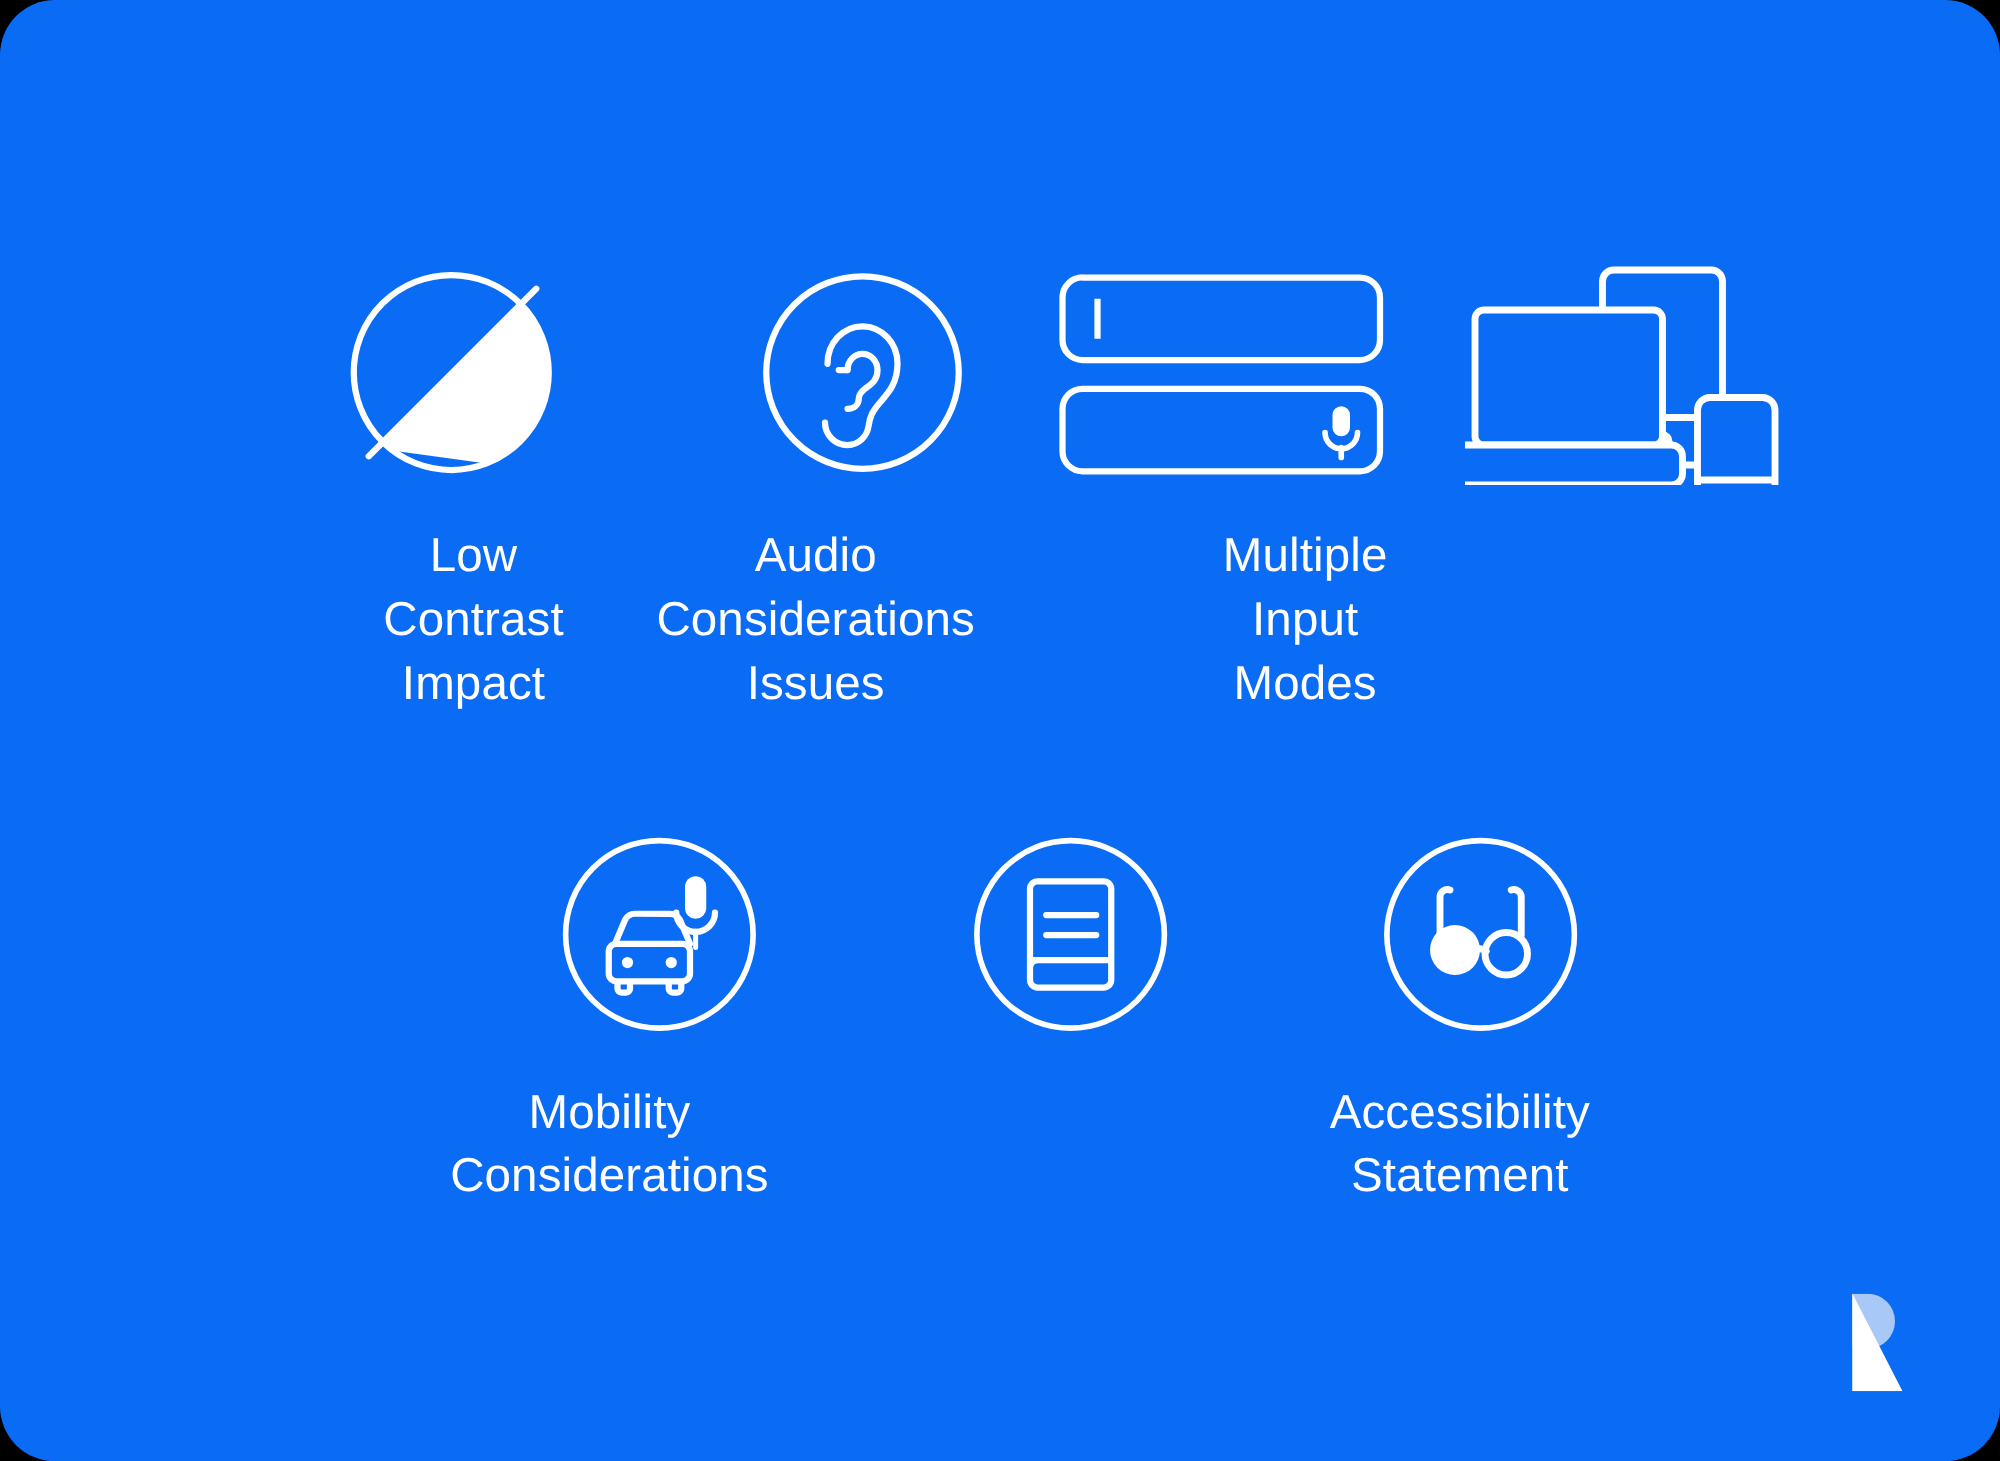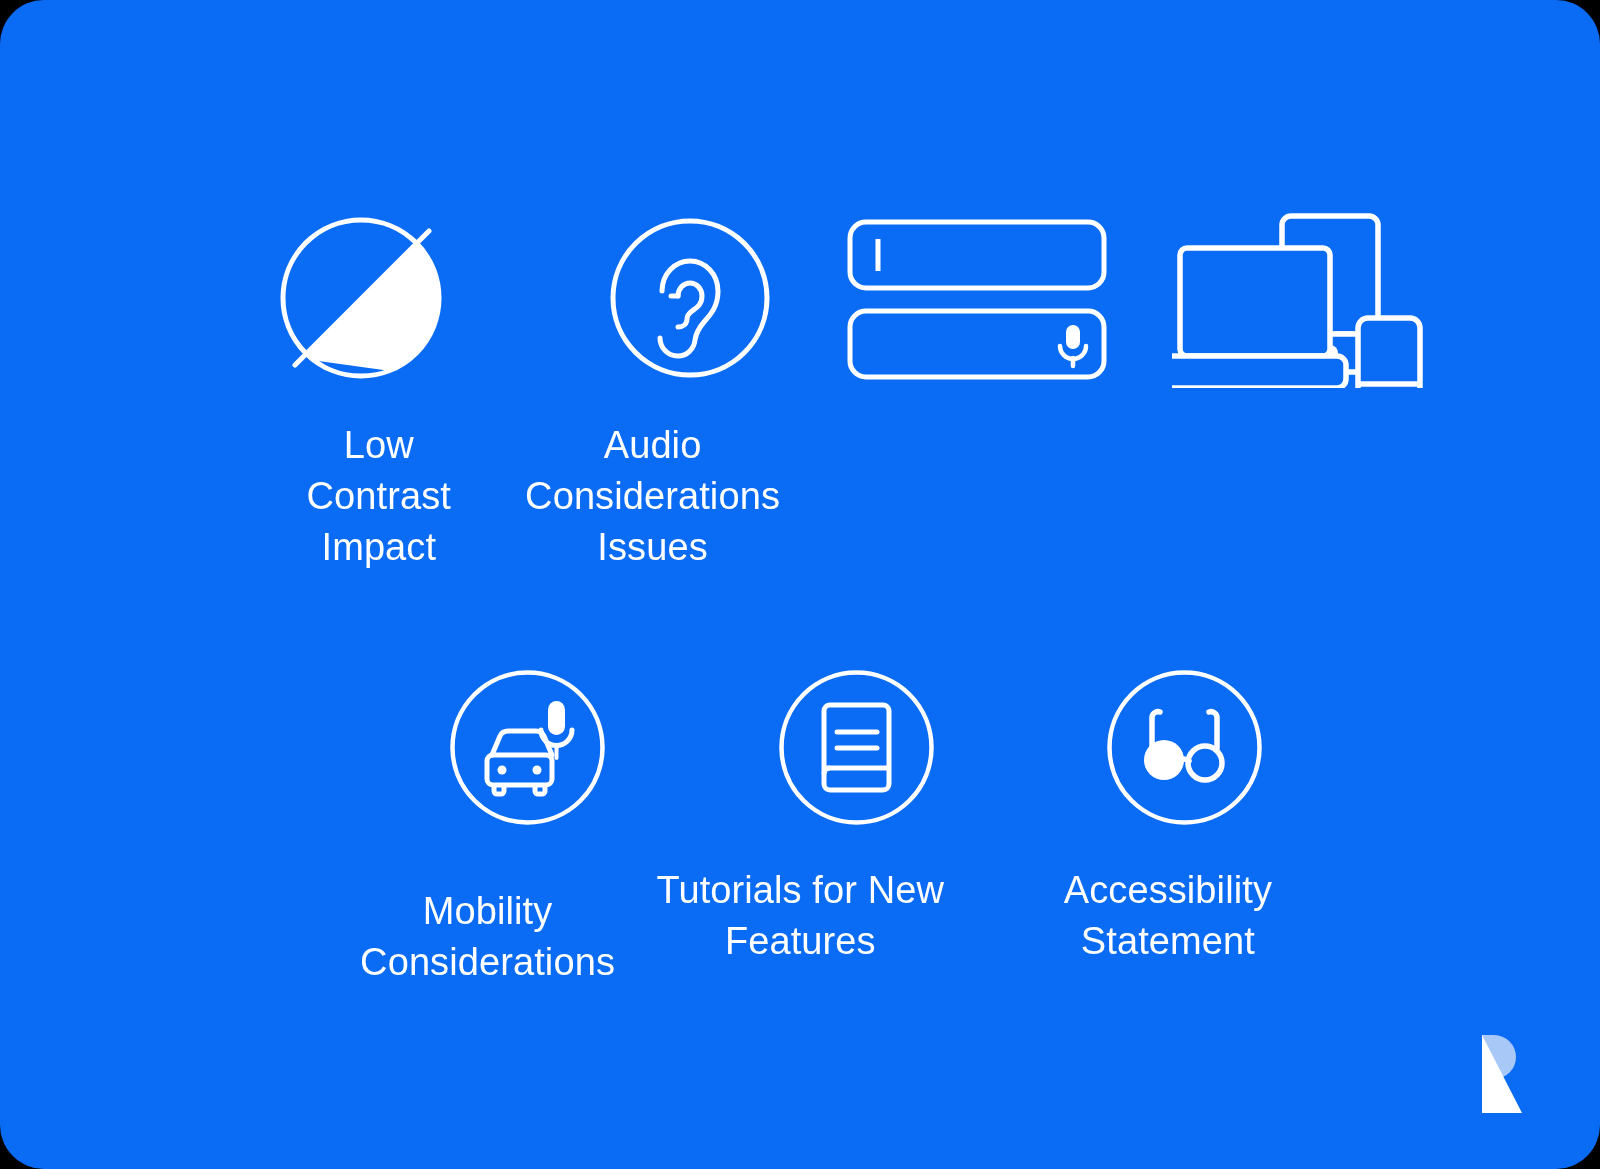"Multiple" div.label { html: none -> <div>Multiple Input Modes</div> }
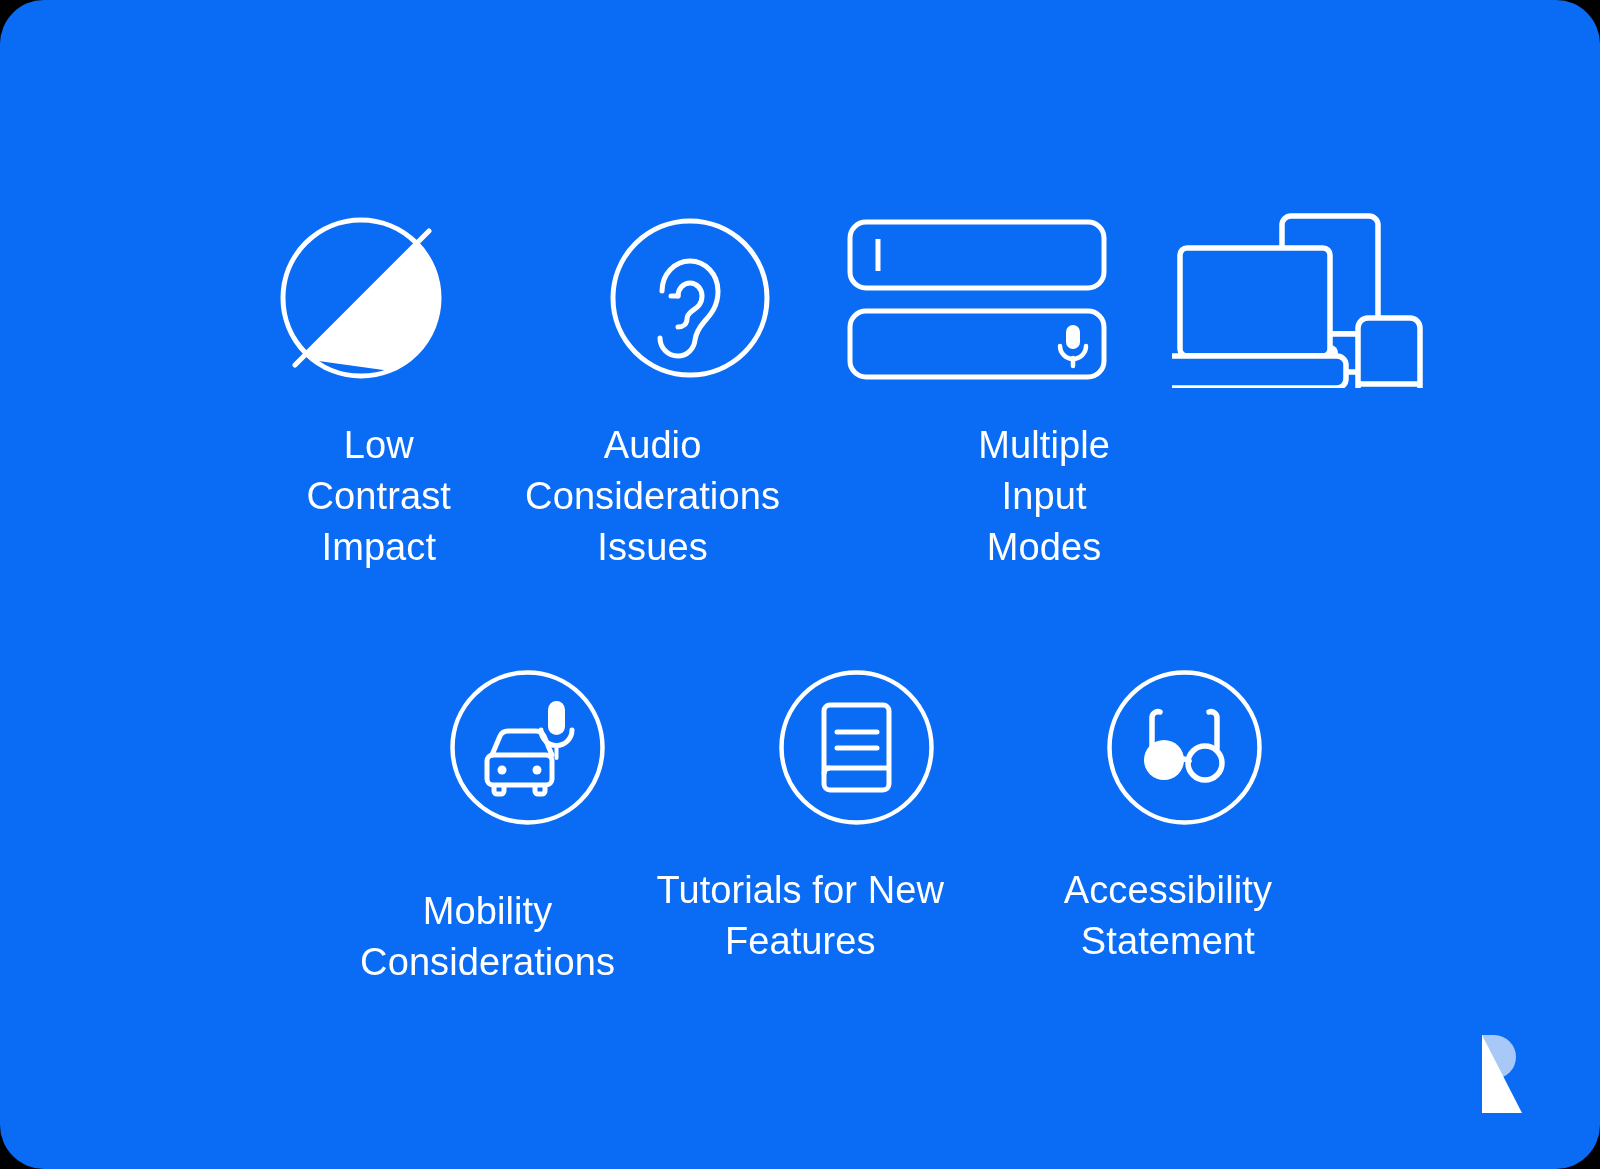"Mobility" #item-mobility { gap: 21px -> none }
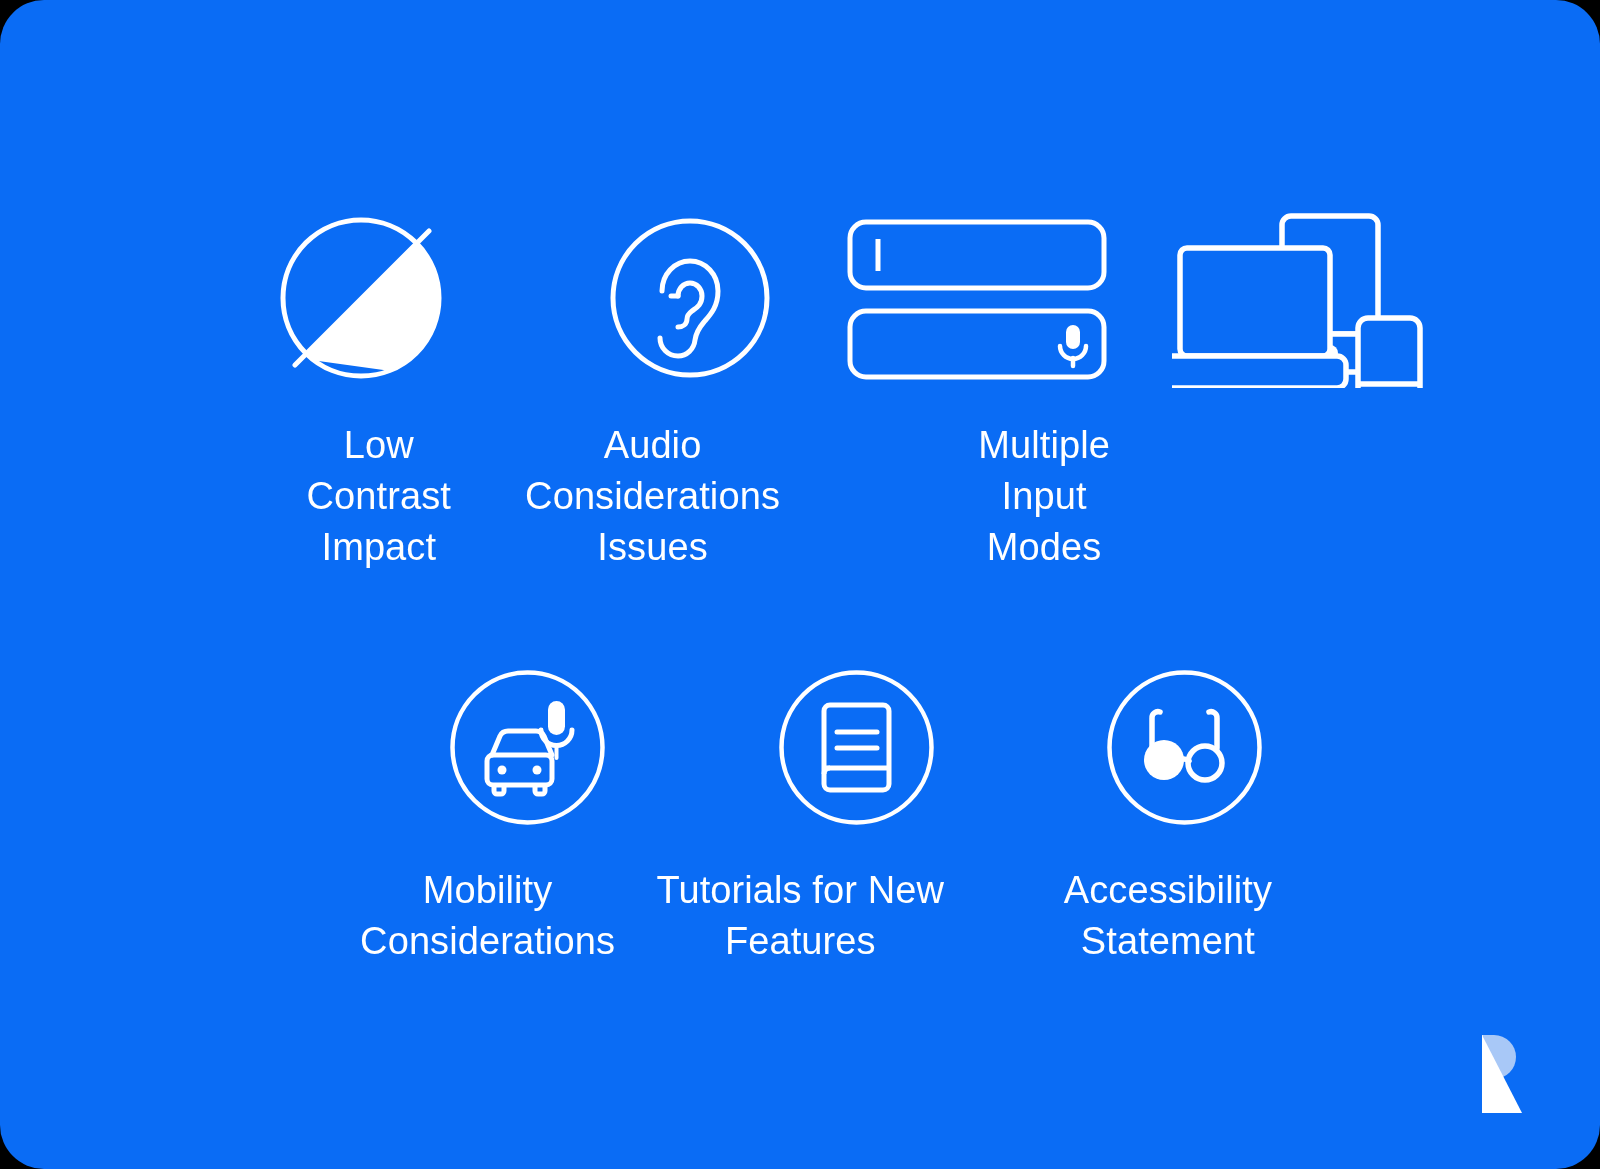"Tutorials for New" div.label { html: <div>Tutorials for New Features</div> -> none }
